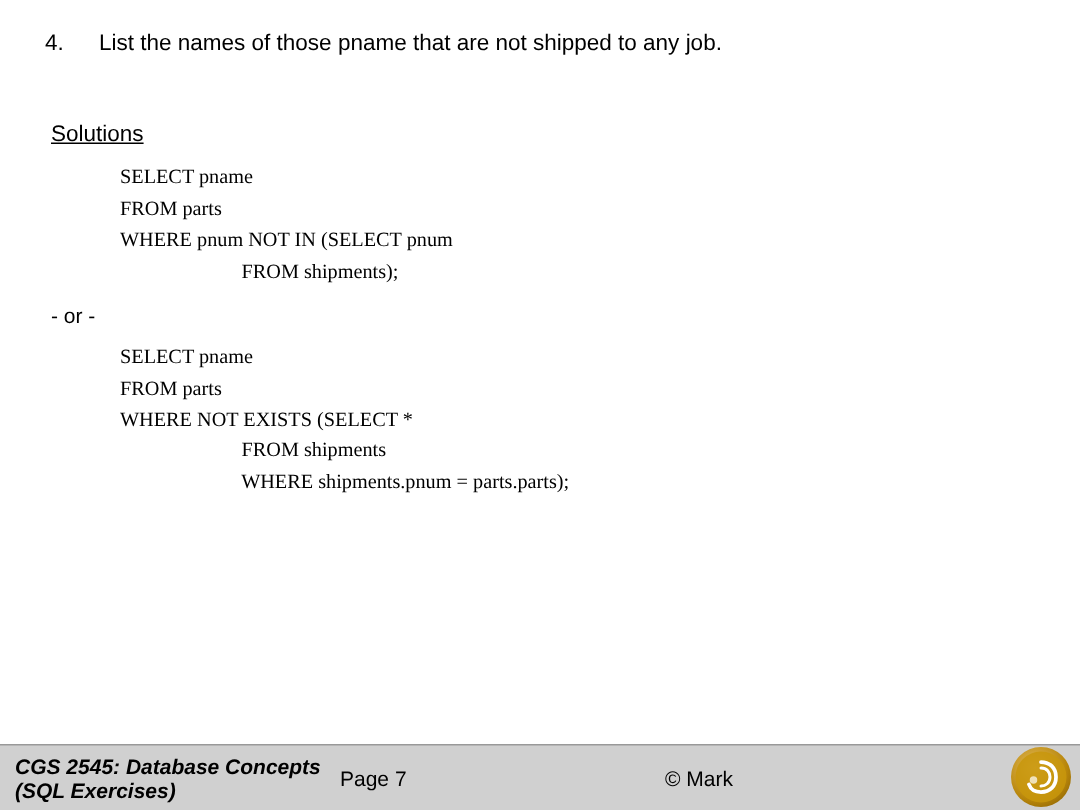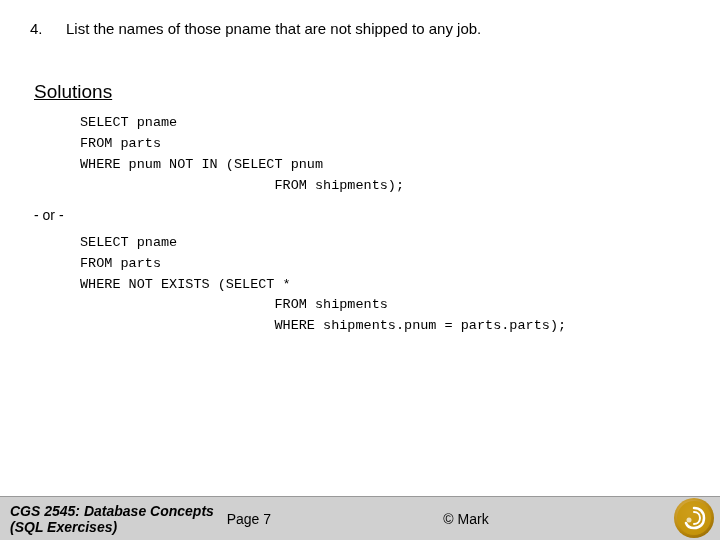"Solutions" .solutions-label { font-size: 19px -> 15px }
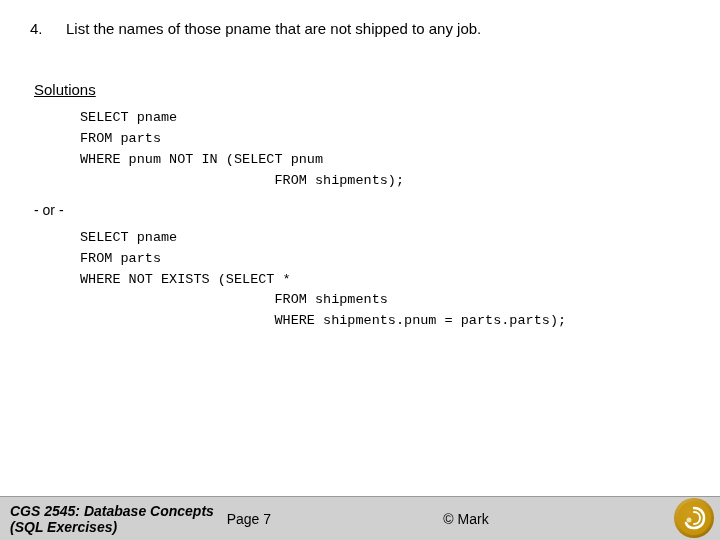"SELECT pname" .code-block { font-family: Liberation Mono, monospace -> Liberation Serif, serif }
